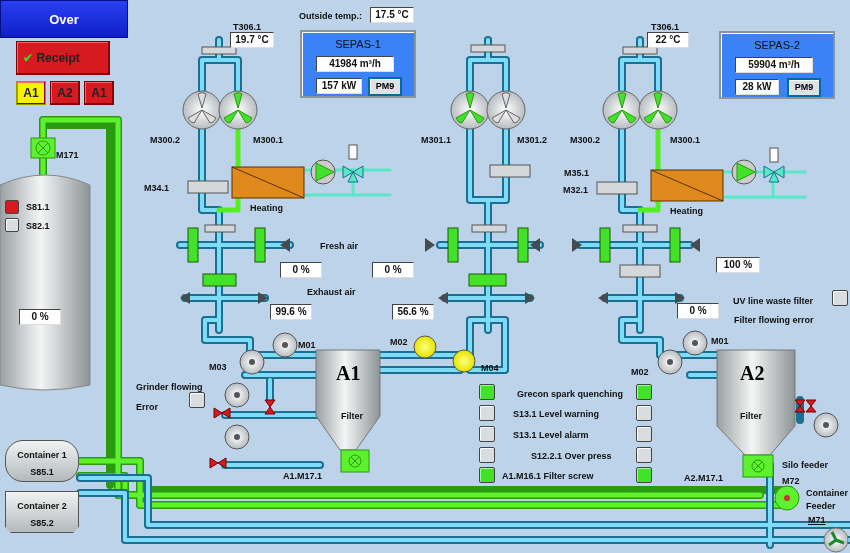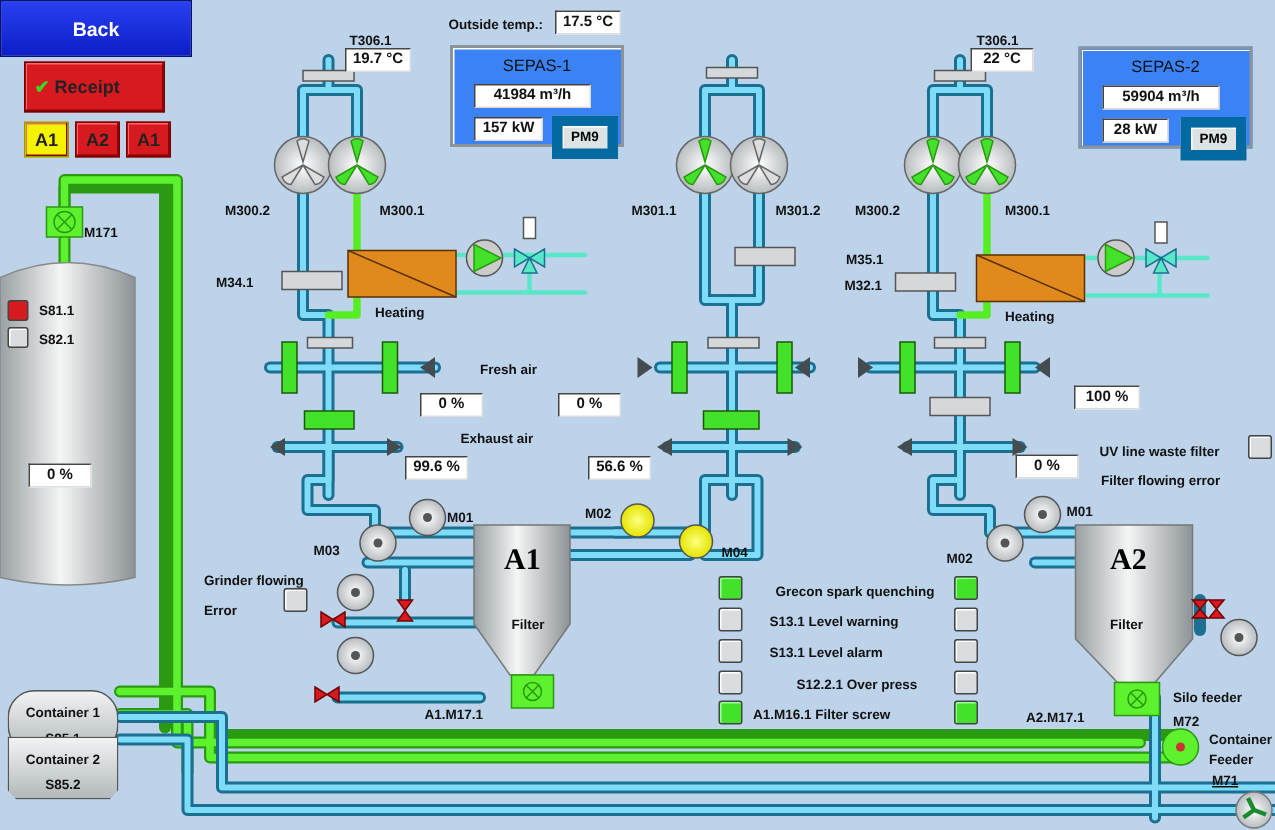"Back" div.btn-back { text: Back -> Over }
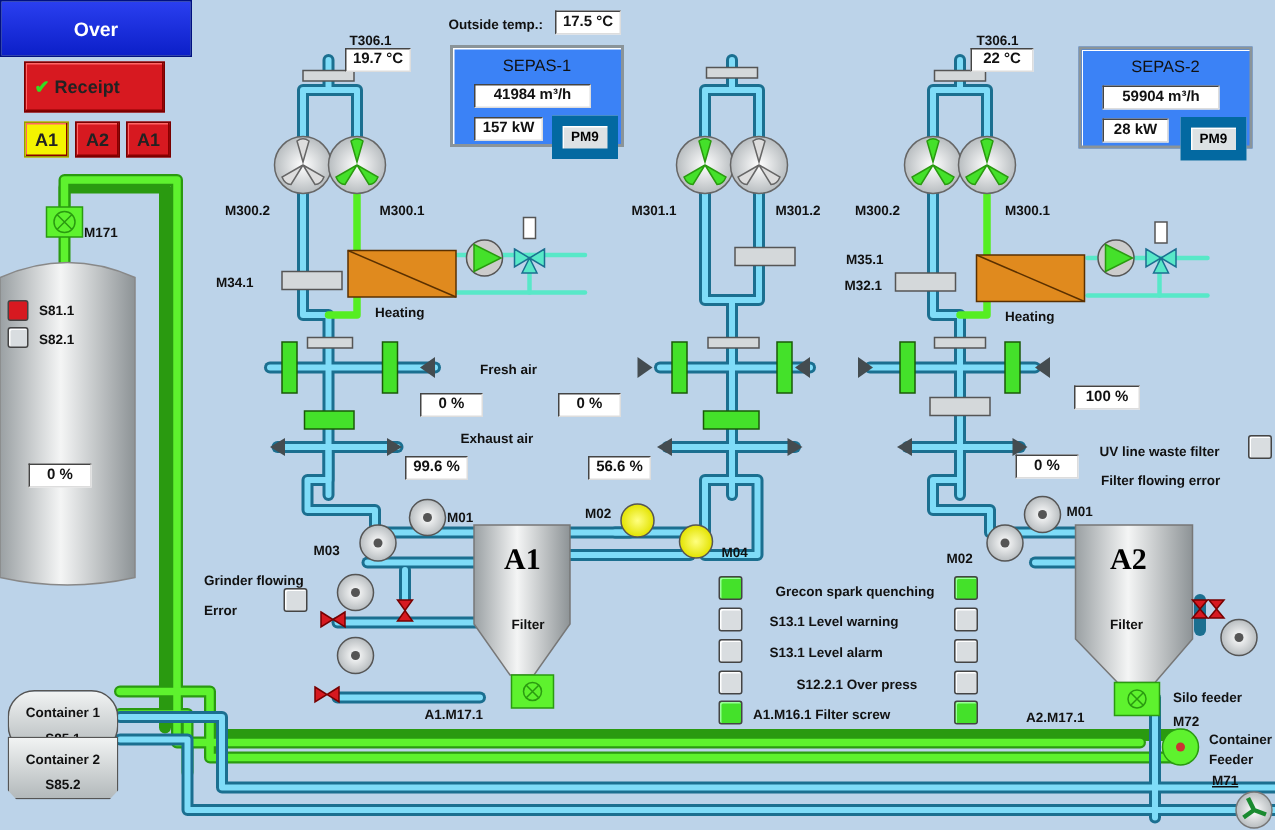"PM9" .pm9 { border: 7px solid #0369a1 -> 2px solid #0369a1 }
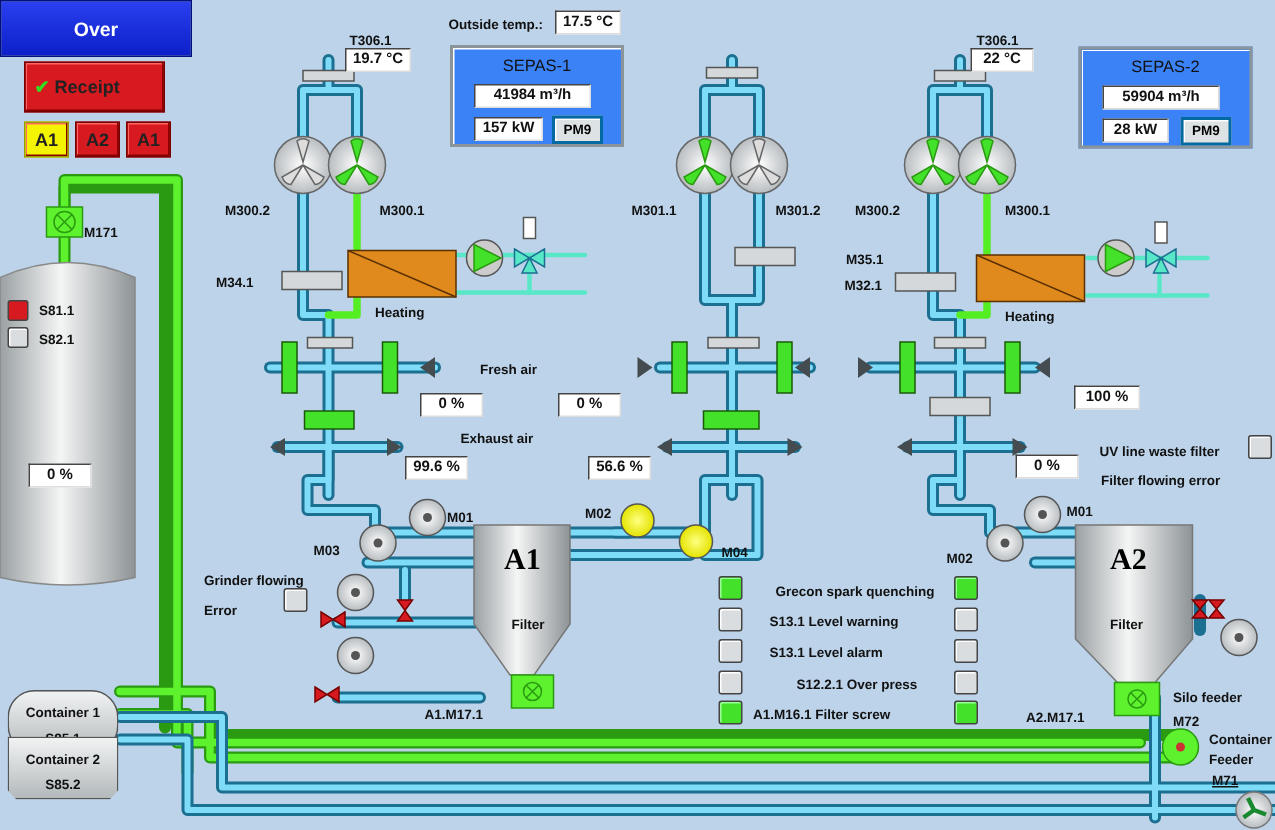"Container 1" div.container-box { top: 460px -> 440px }
